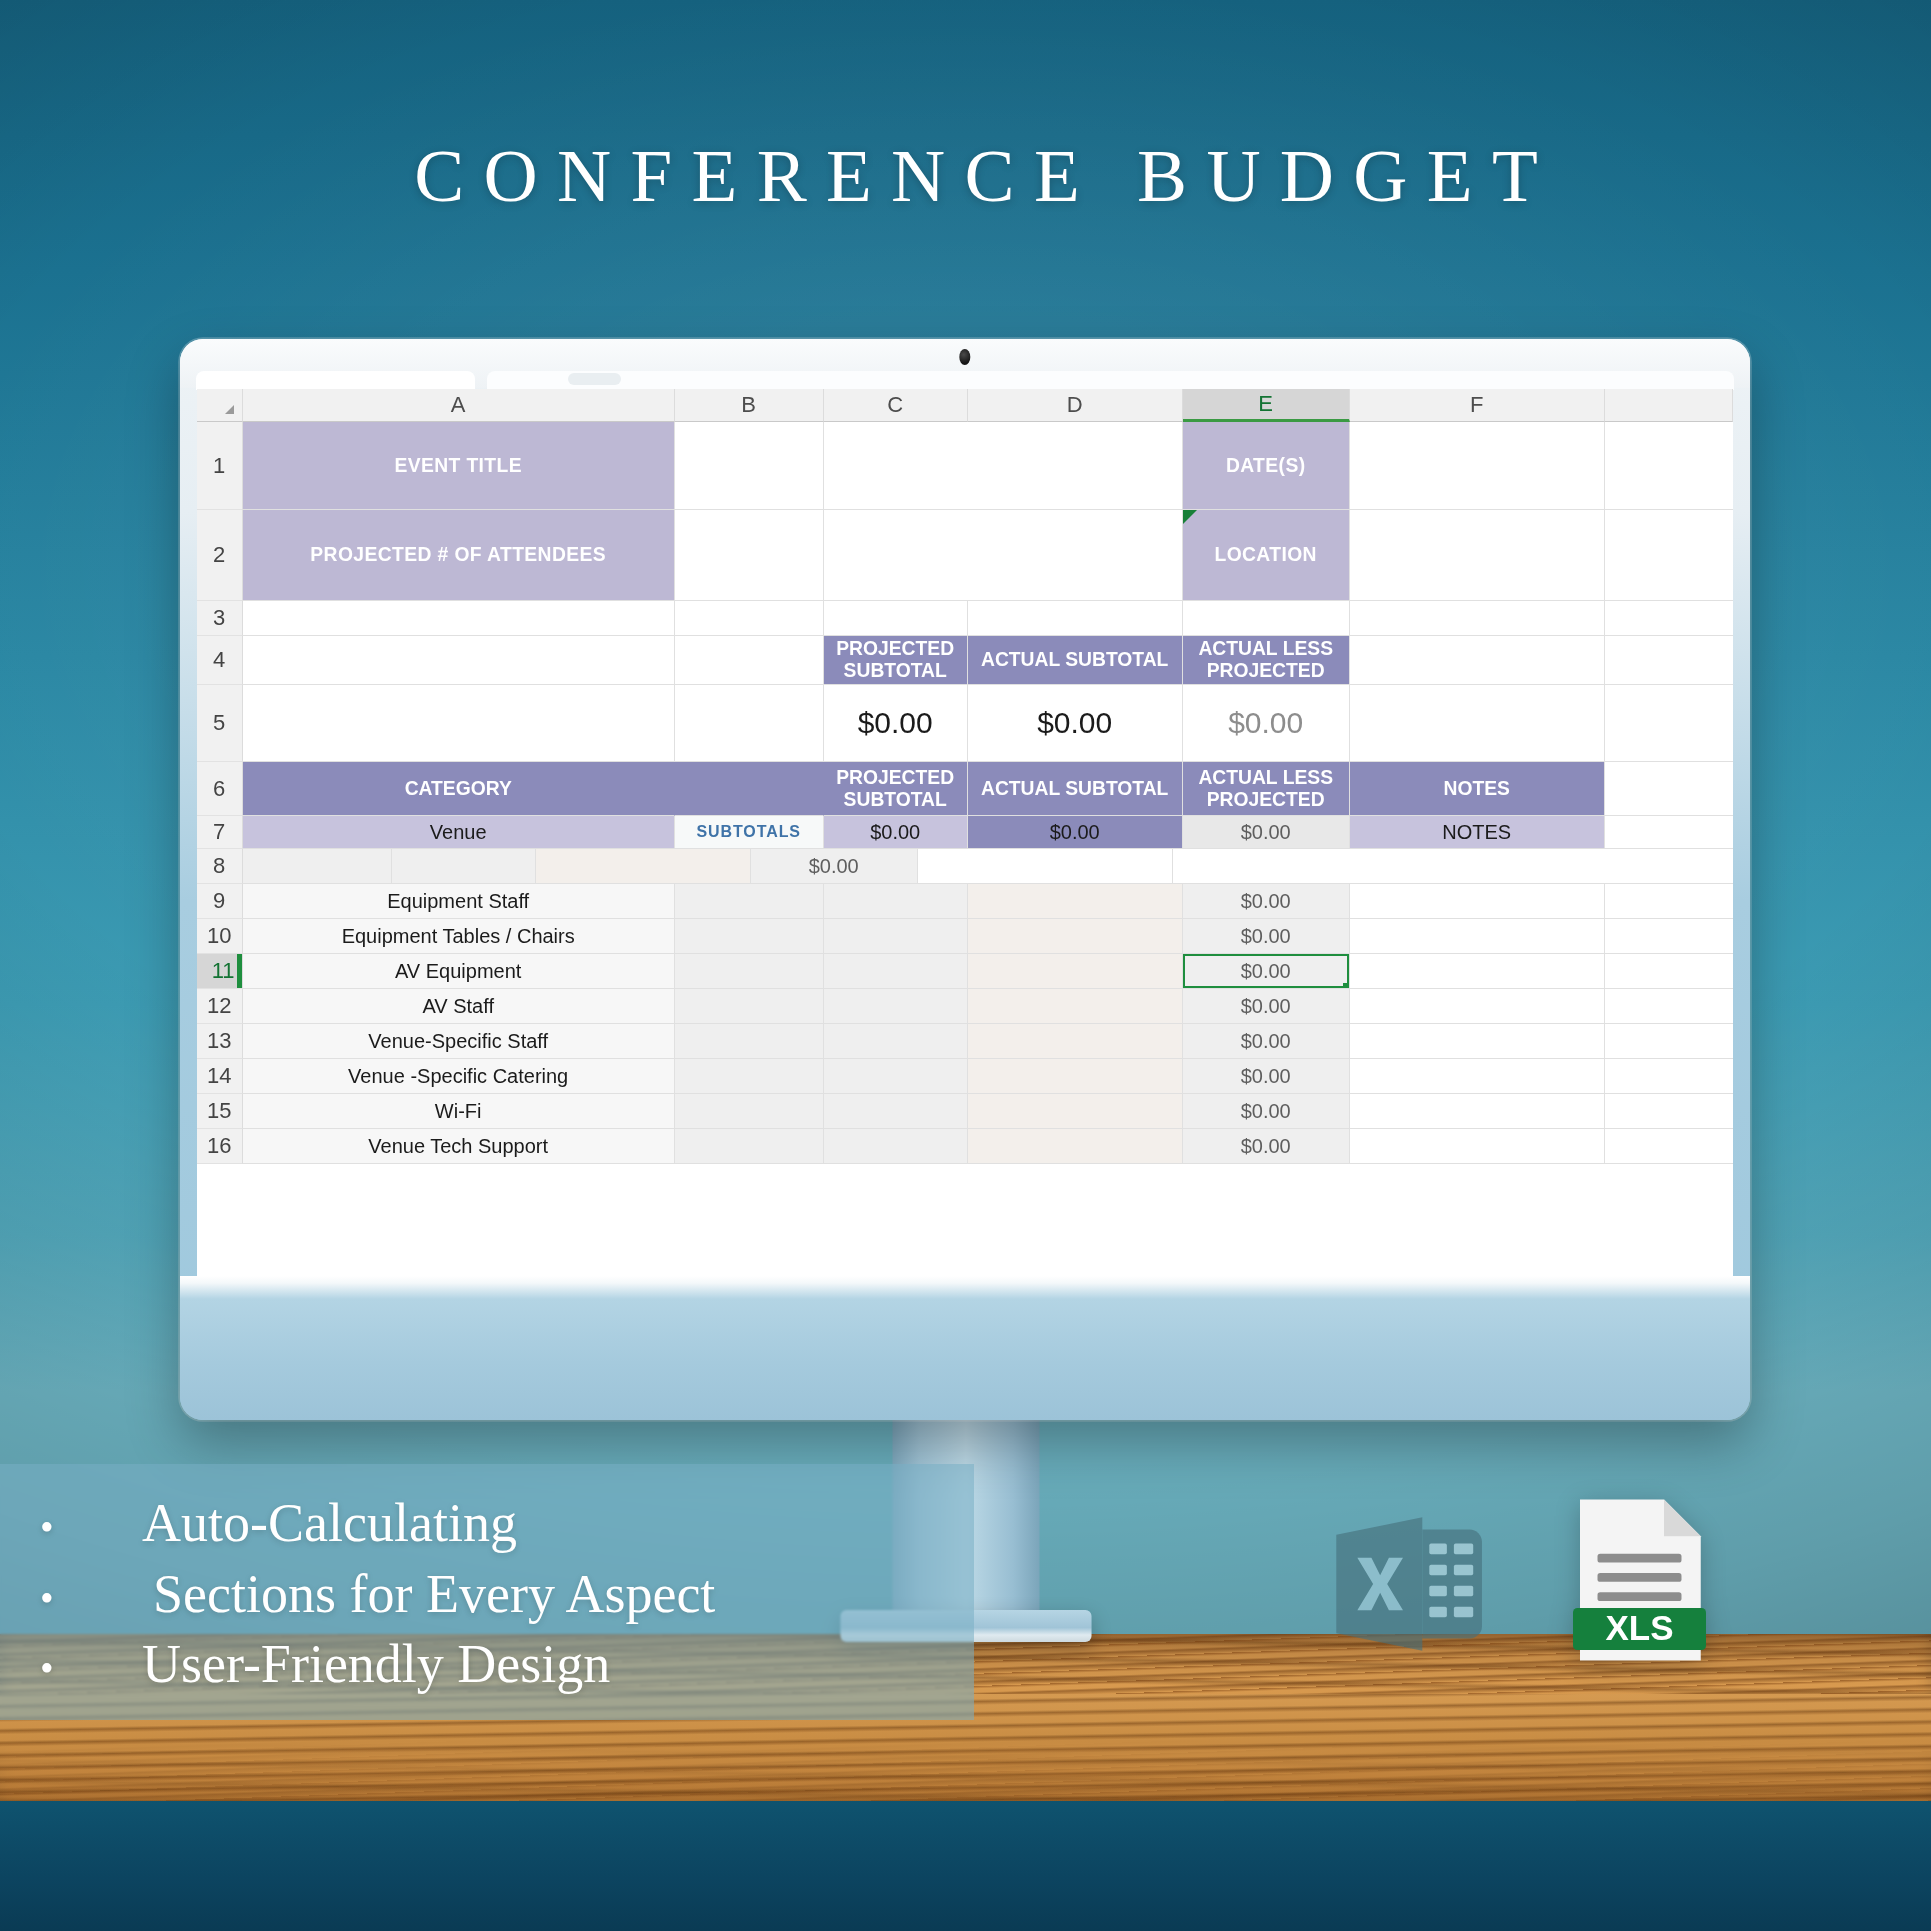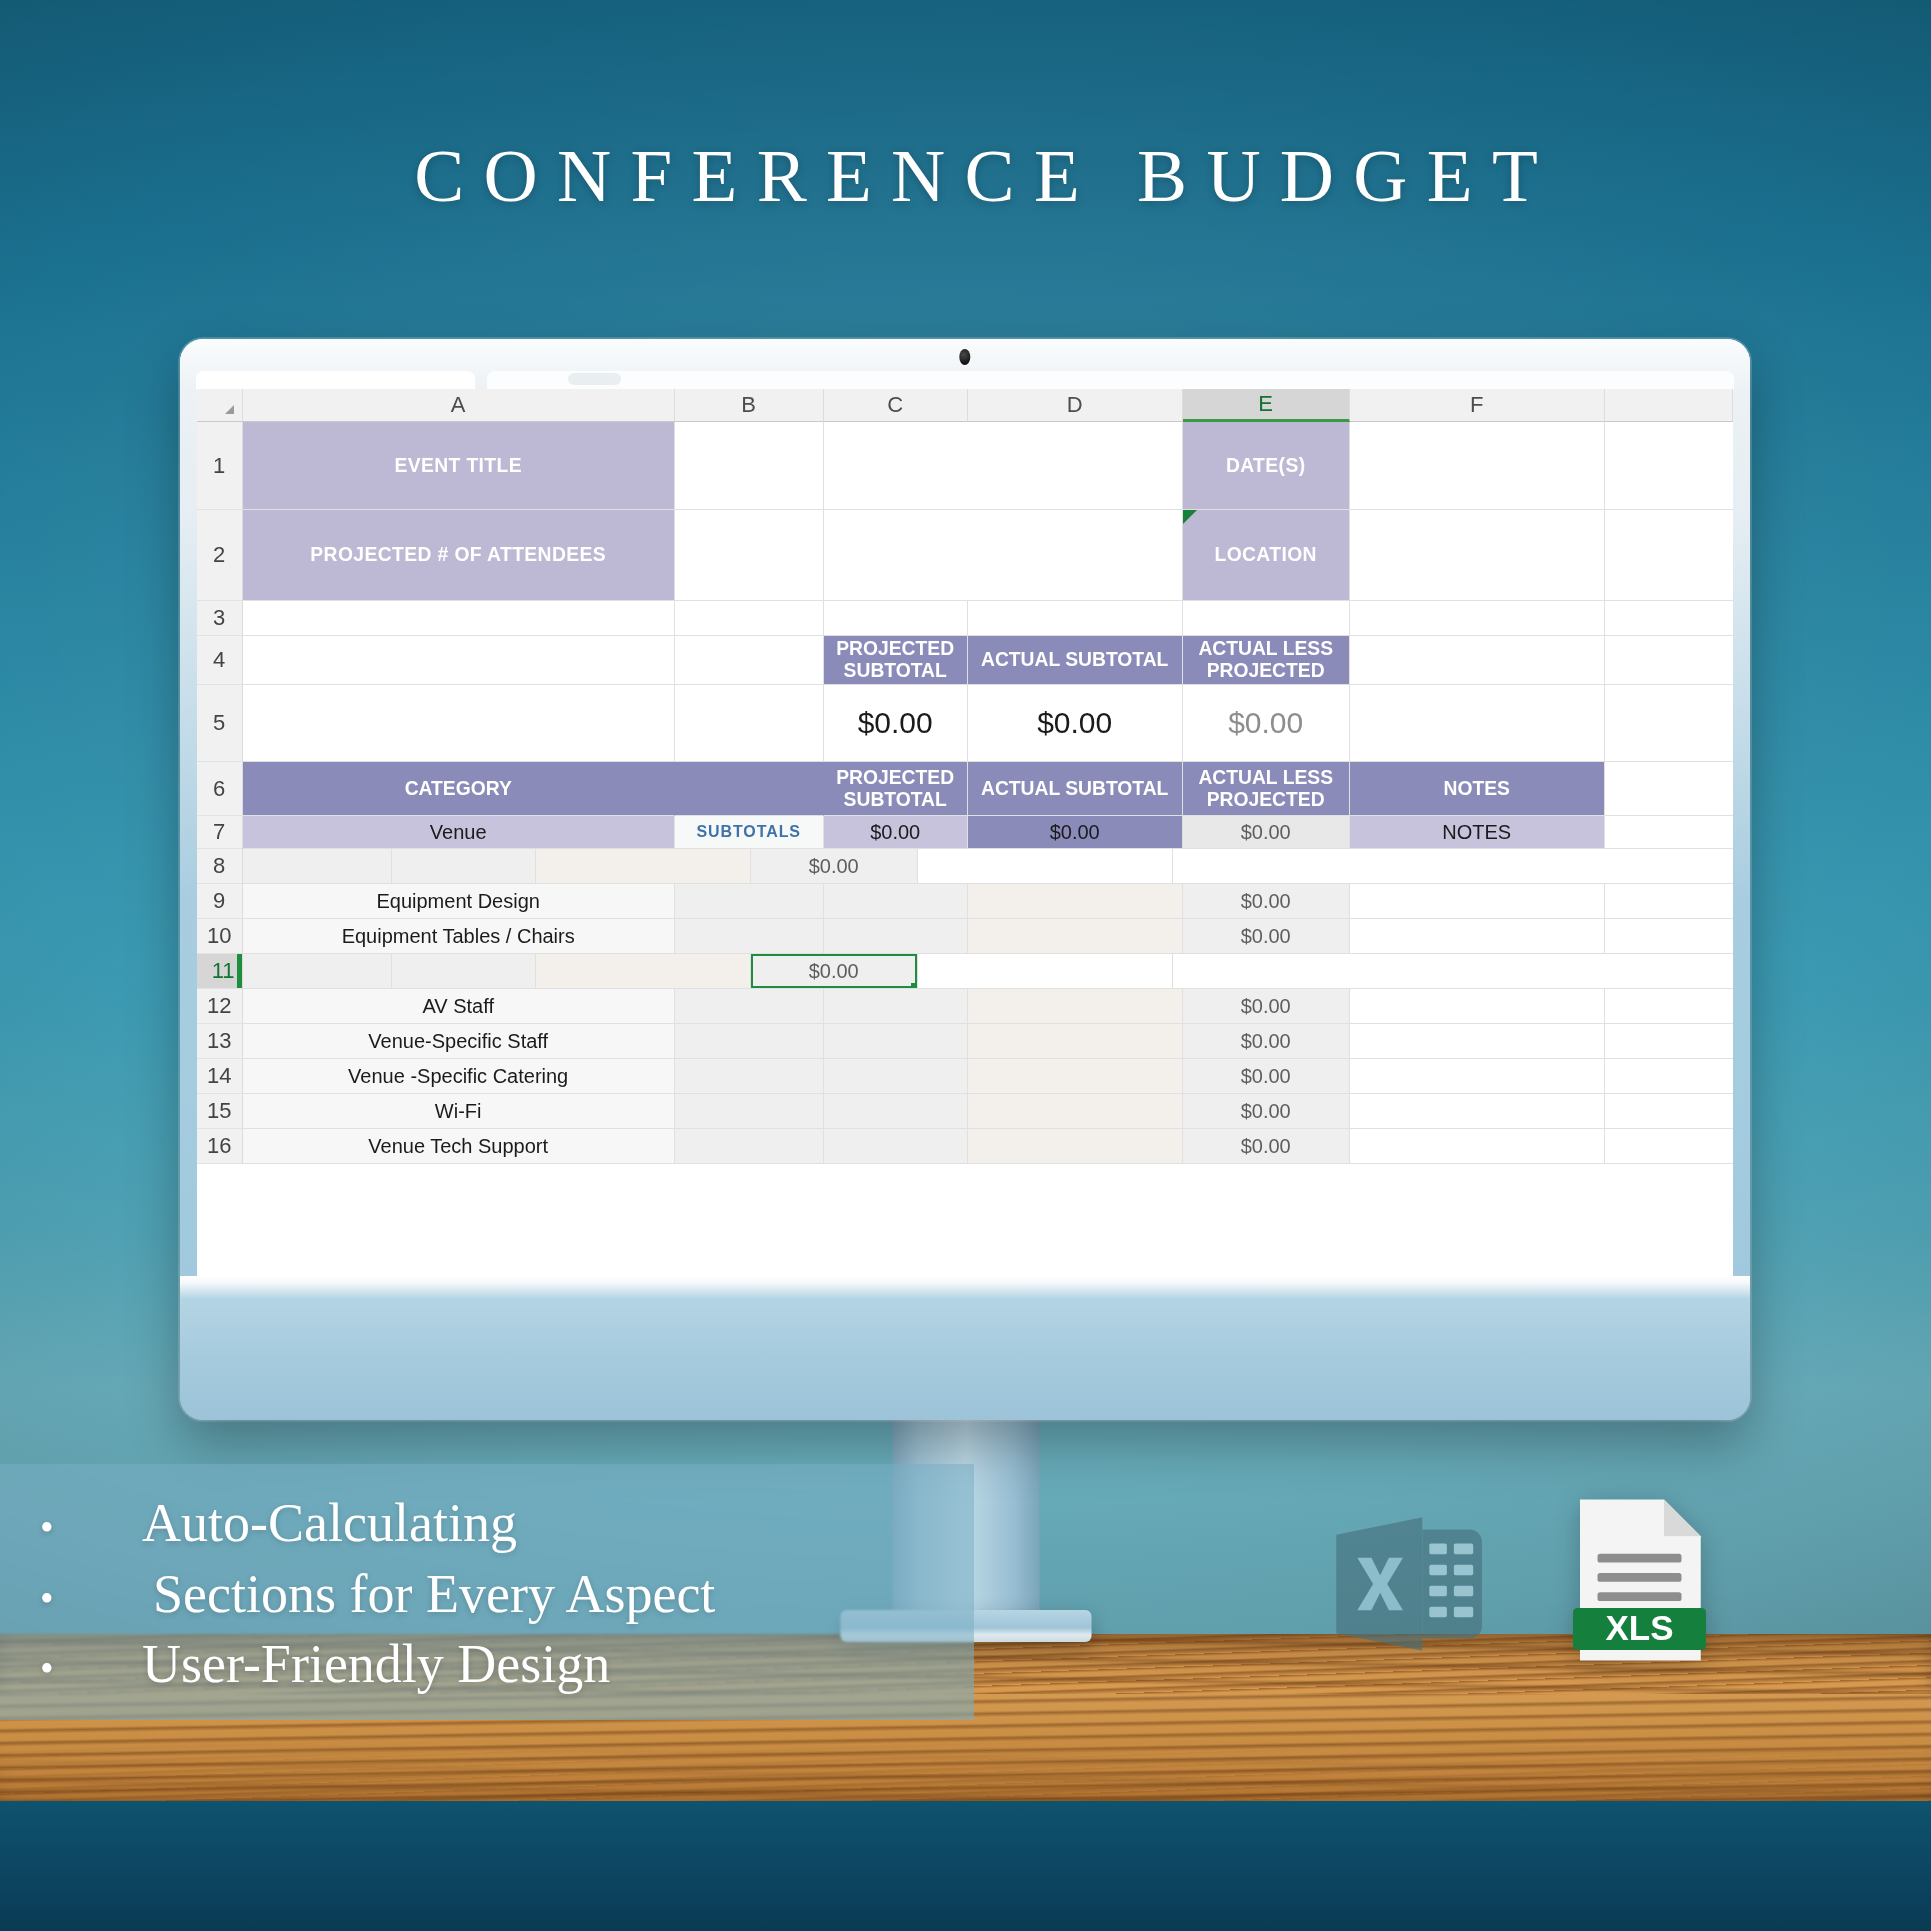"Equipment Design" div.cell { text: Design -> Staff }
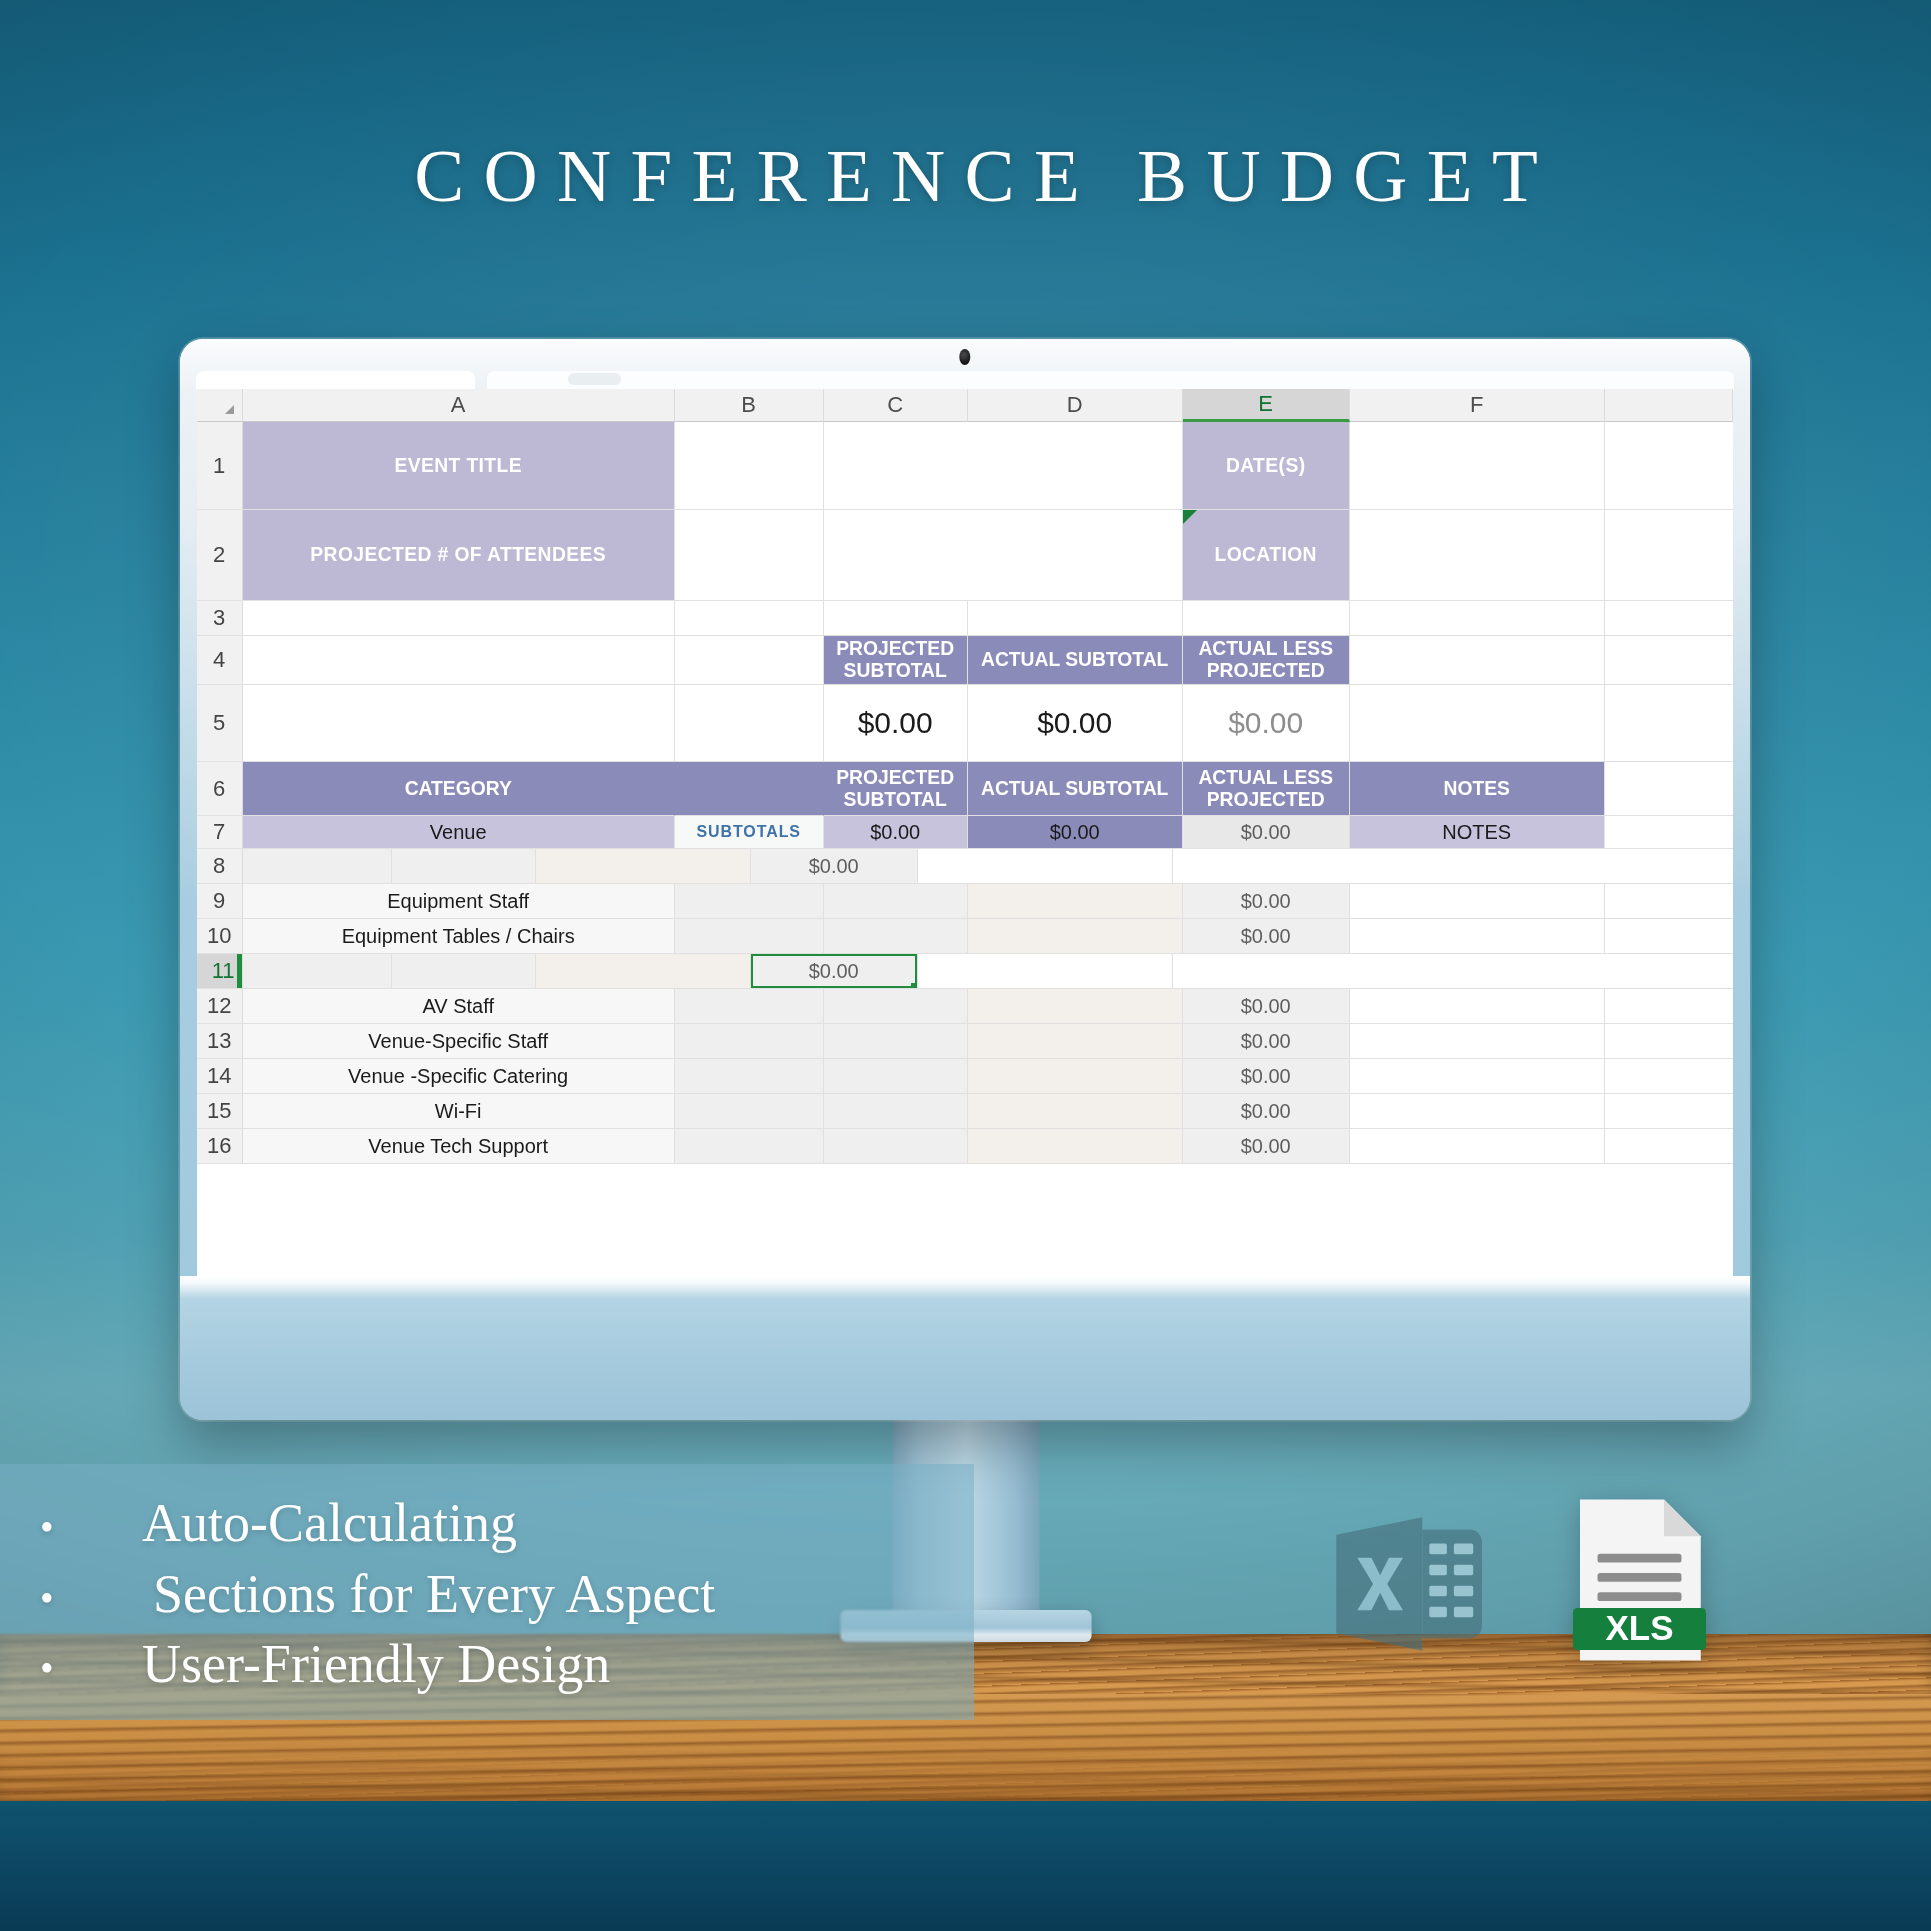"AV Equipment" div.cell { html: none -> <div>AV Equipment</div> }
